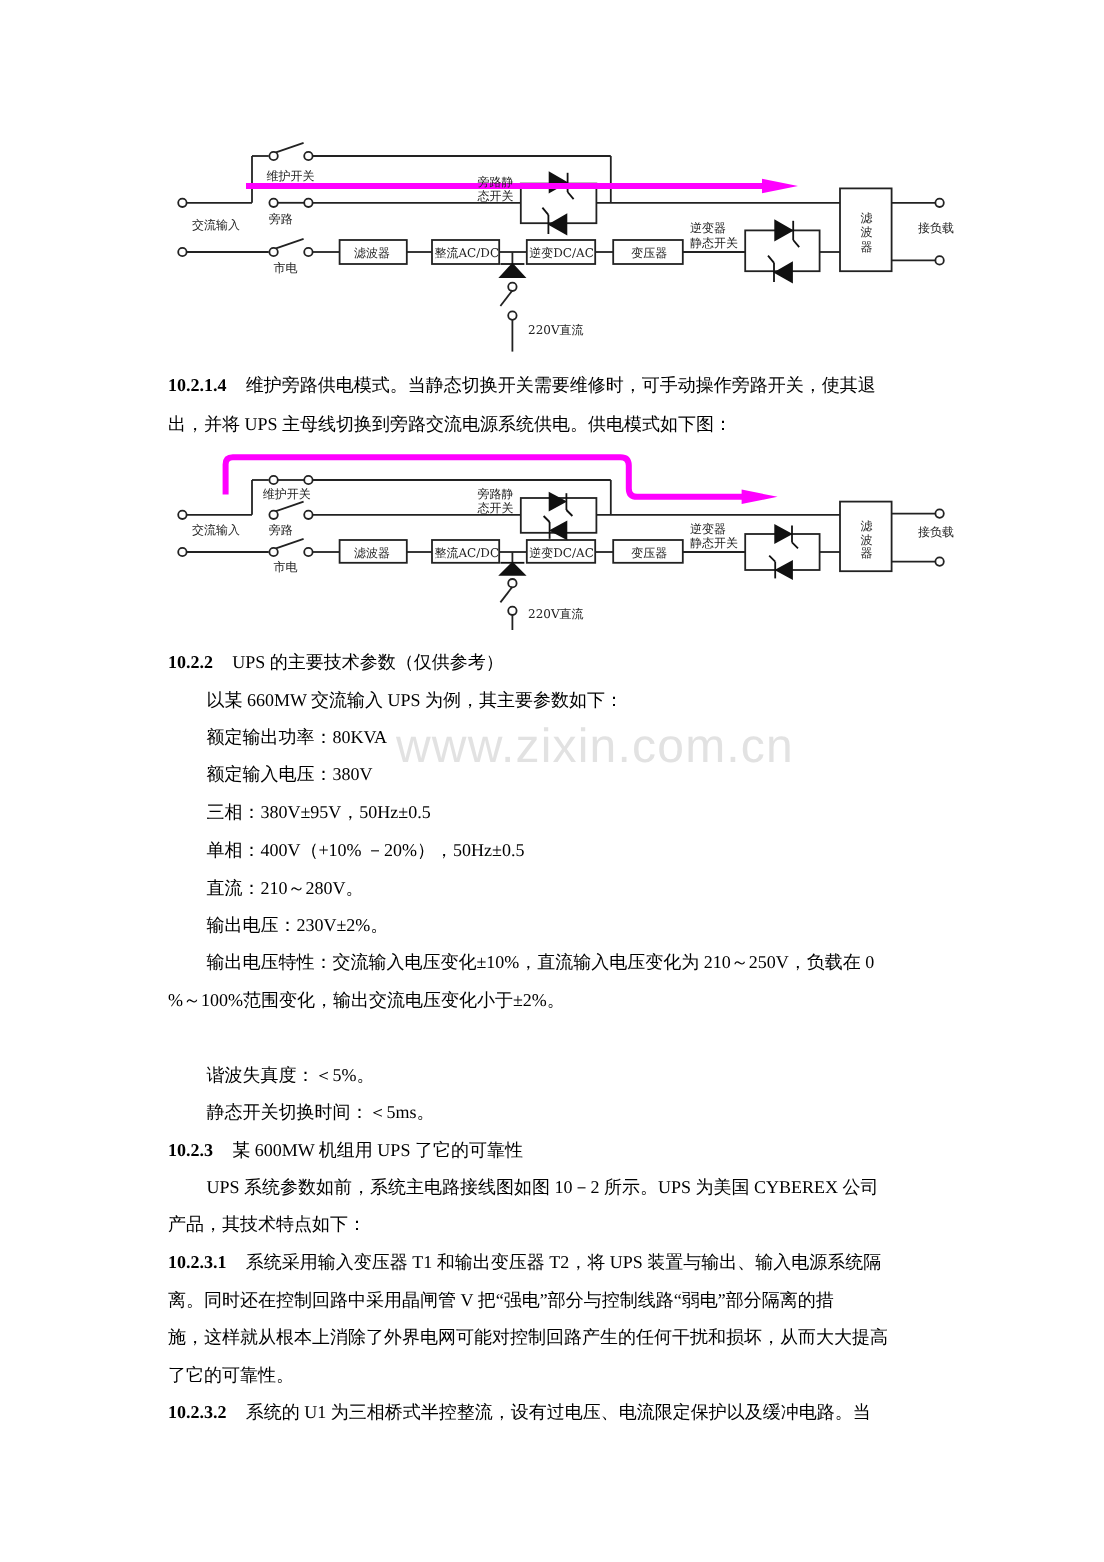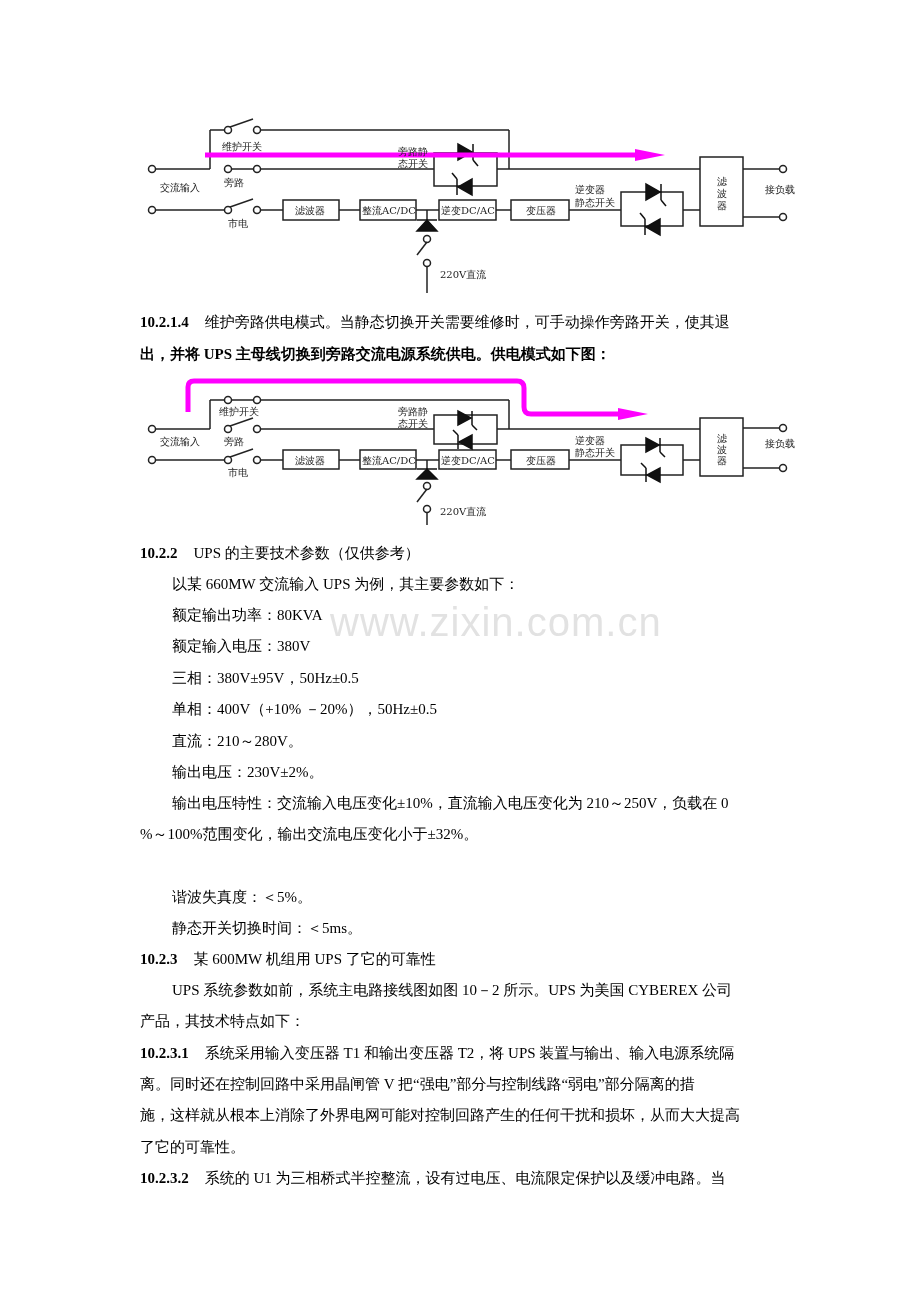"出，并将 UPS 主母线切换到旁路交流电源系统供电。供电模式如下图：" div.line { font-weight: bold -> none }
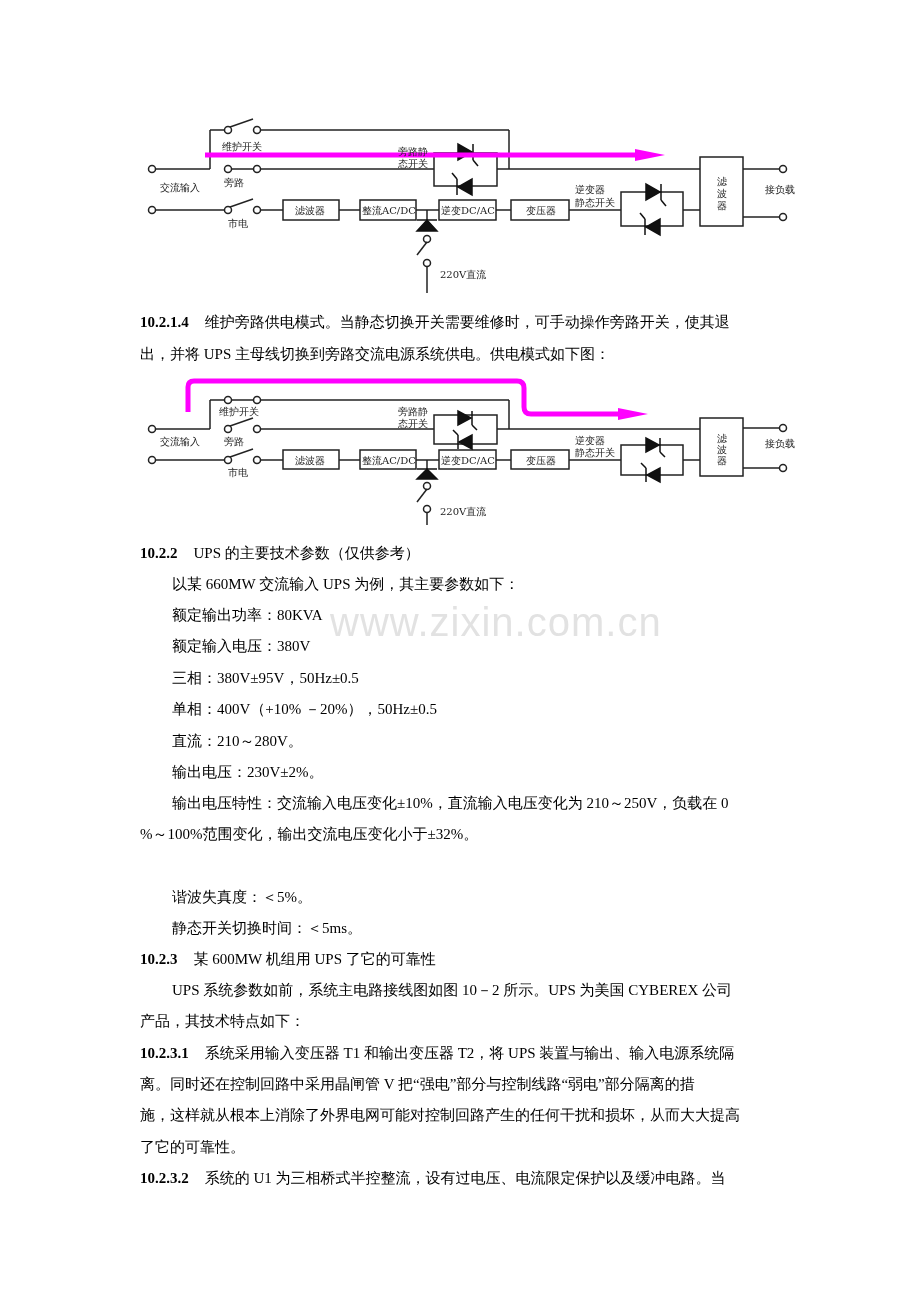"%～100%范围变化，输出交流电压变化小于±32%。" div.line { text: 32% -> 2% }
